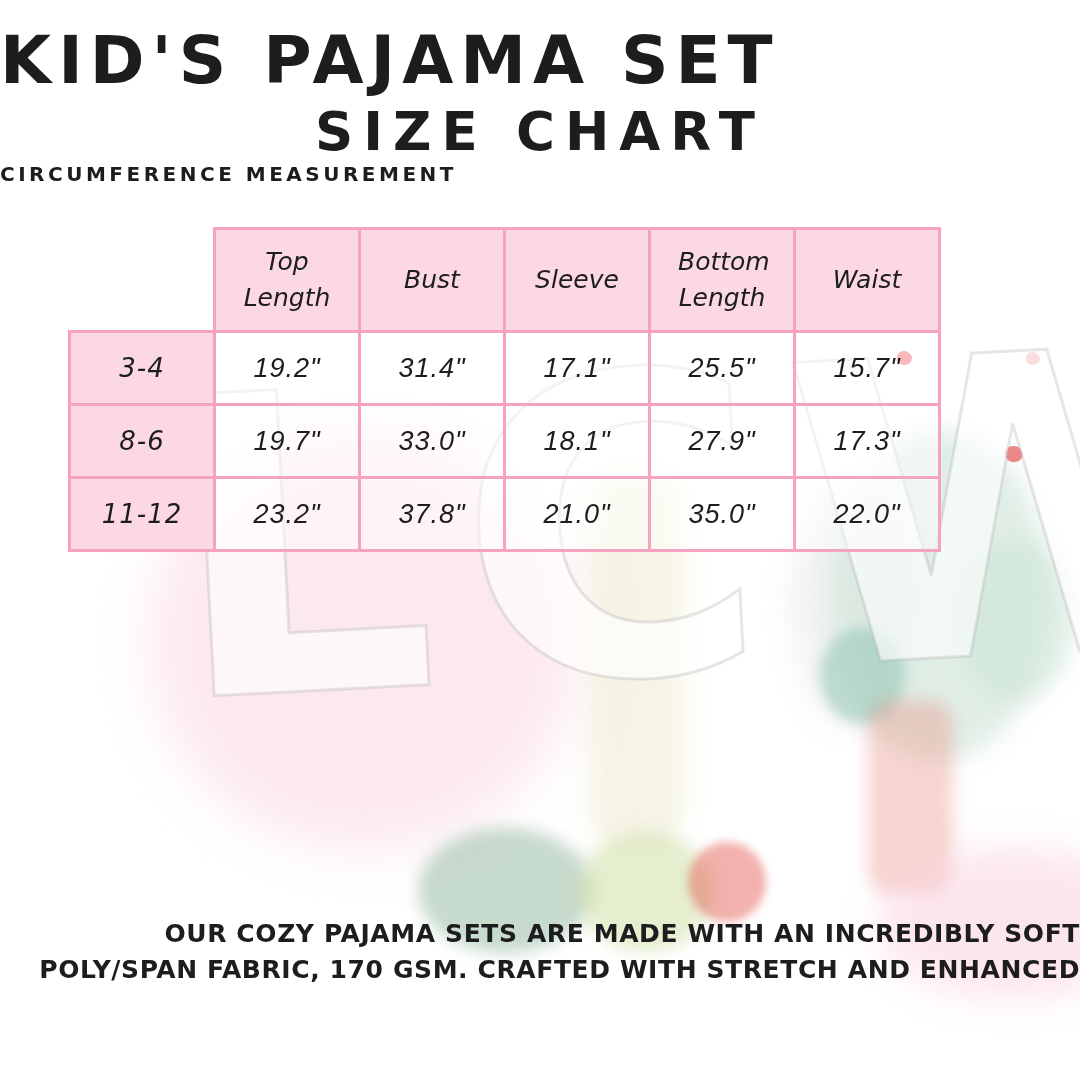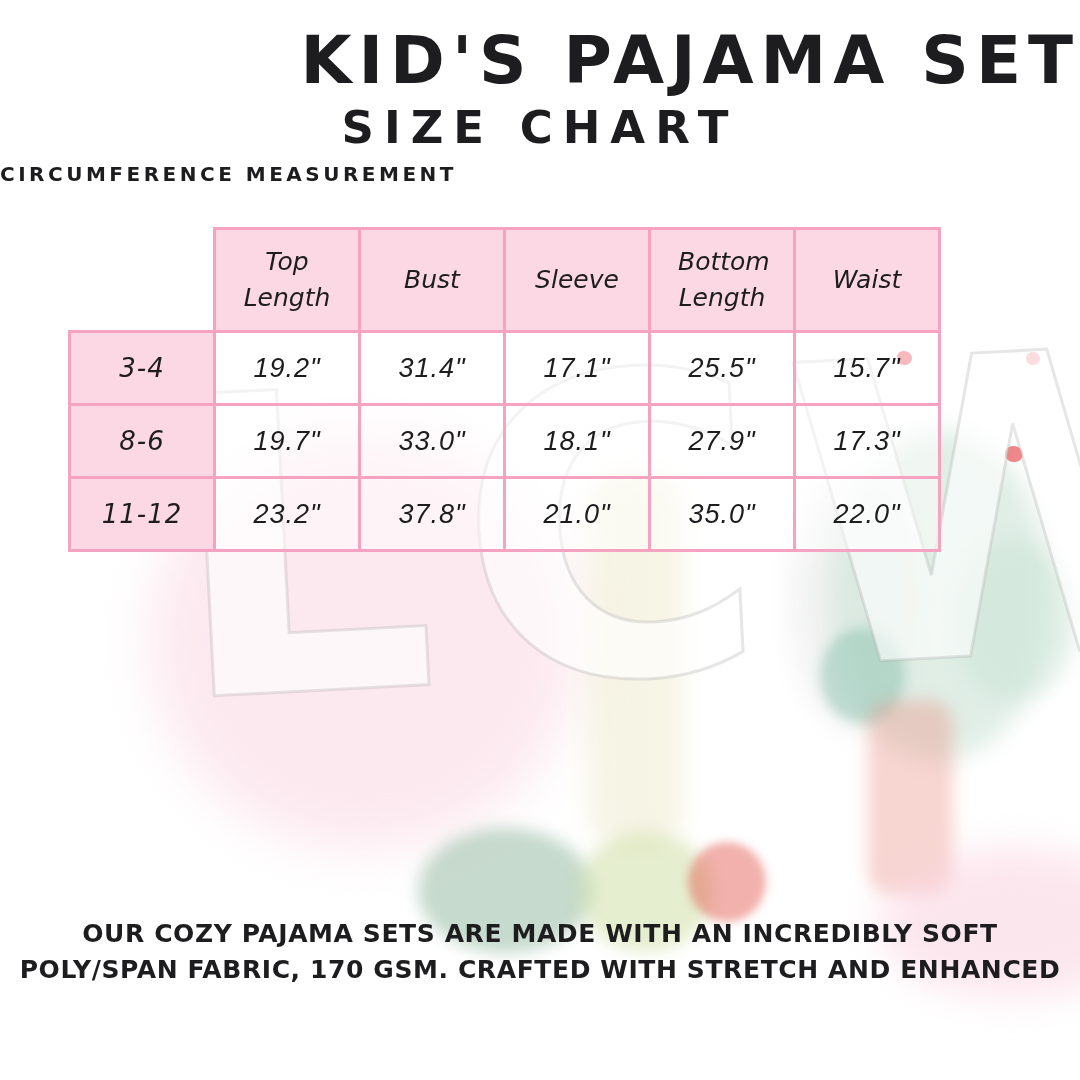"KID'S PAJAMA SET" .title { text-align: right -> left }
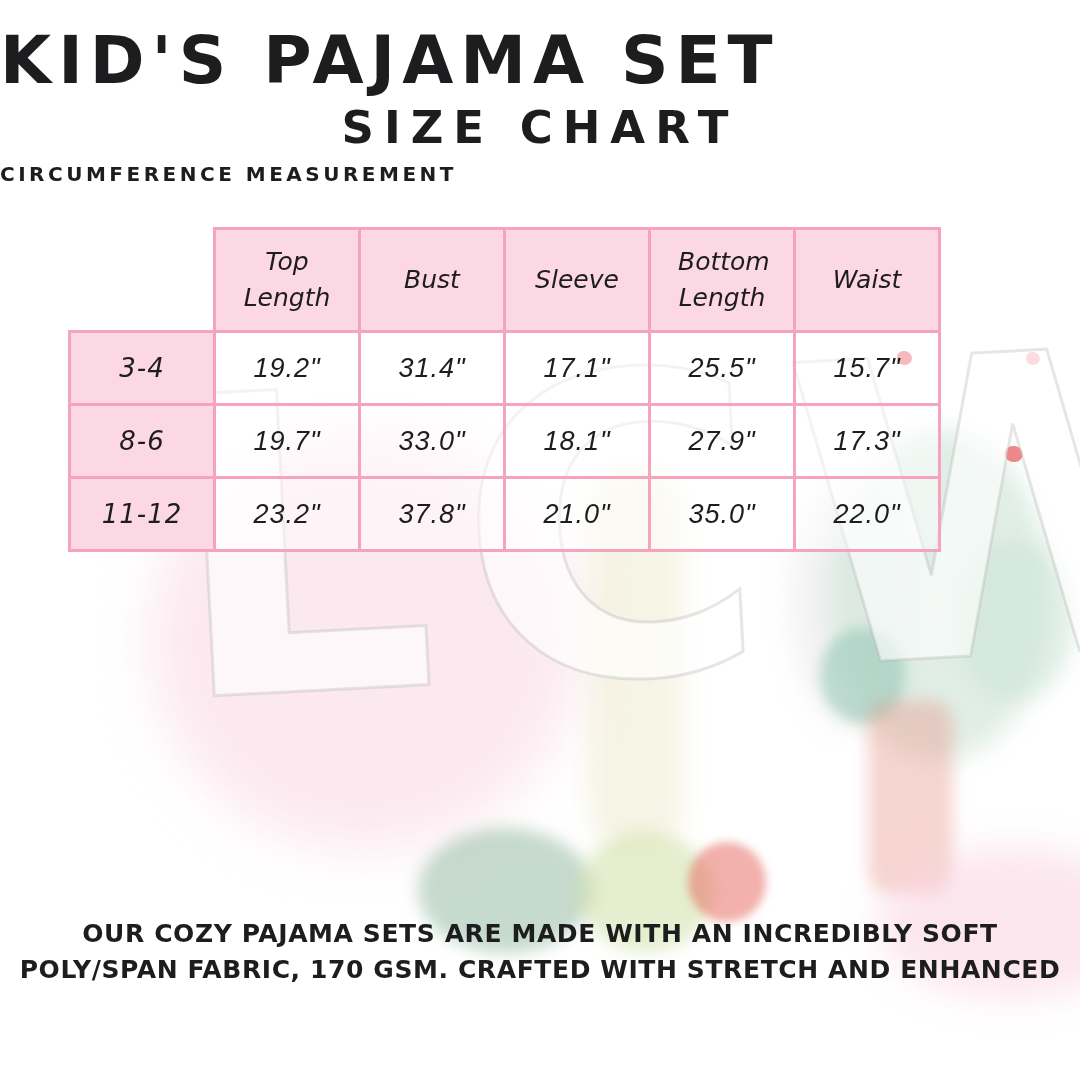"SIZE CHART" .subtitle { font-size: 45px -> 53px }
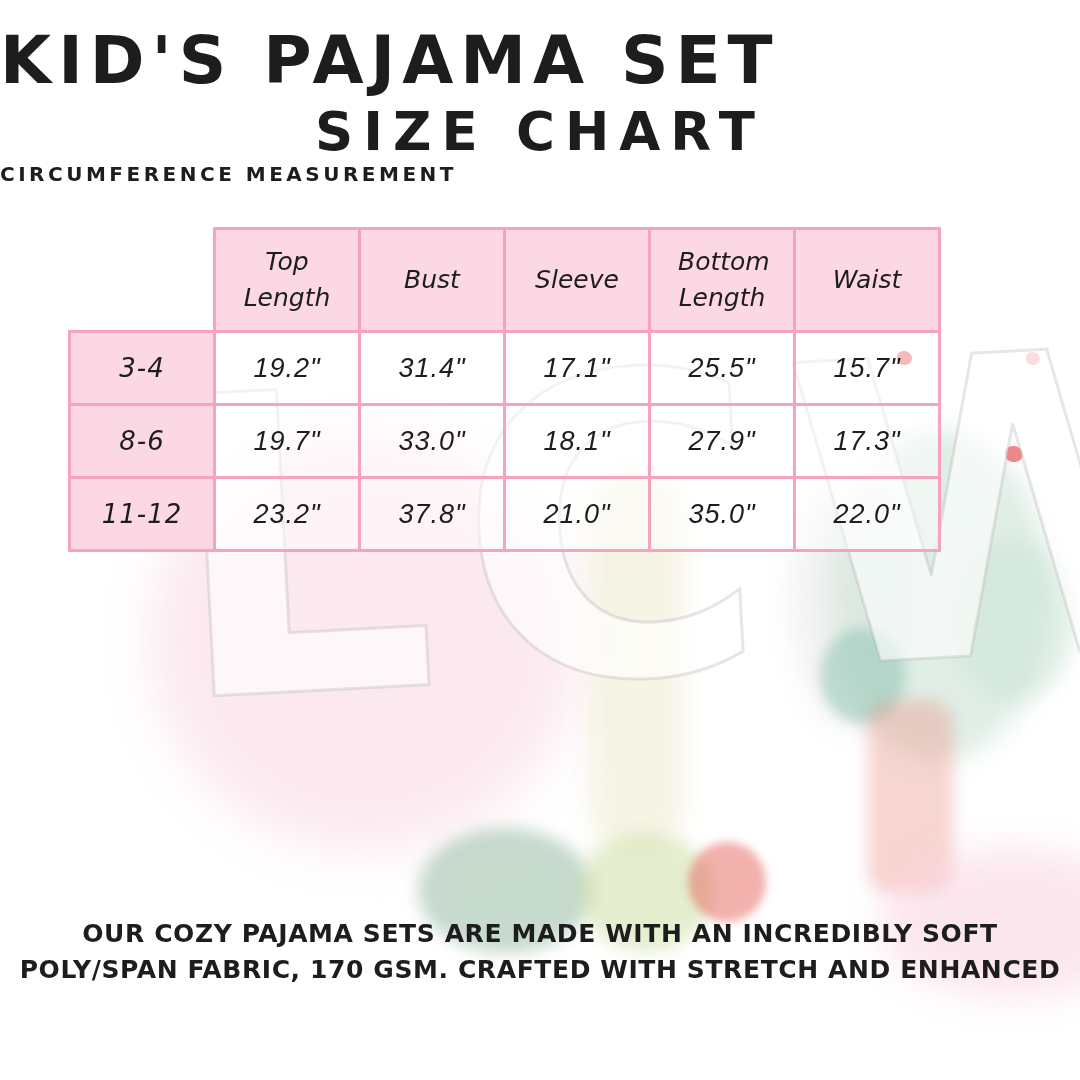"OUR COZY PAJAMA SETS ARE" .description div { text-align: none -> right }
